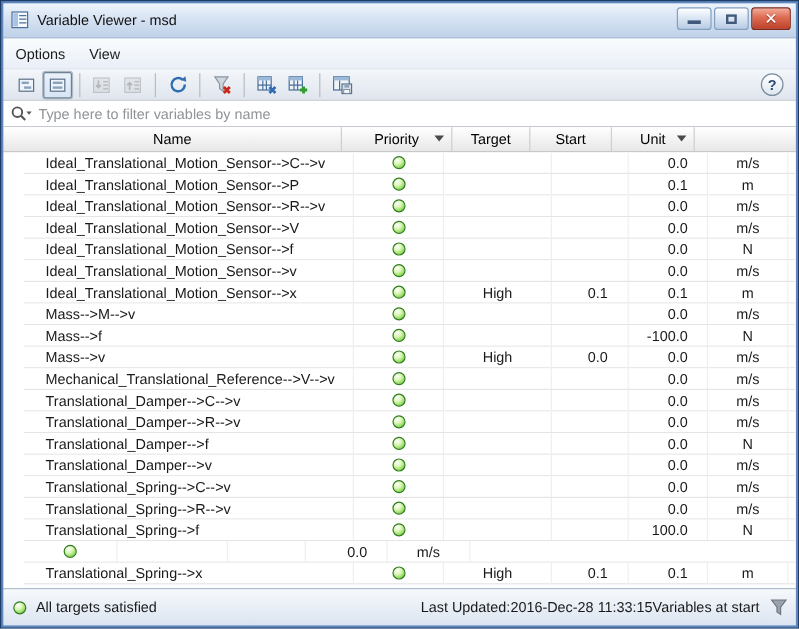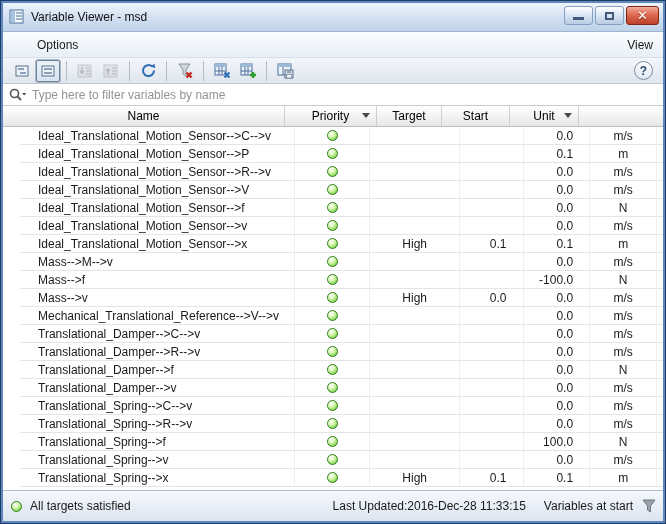"Options" .menubar { justify-content: space-between -> none; padding-left: 24px -> 0 }
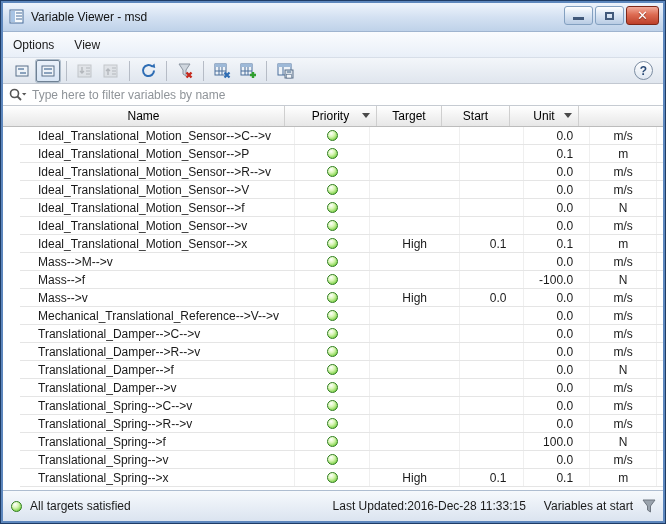"Translational_Spring-->v" div.td { html: <div>Translational_Spring--&gt;v</div> -> none }
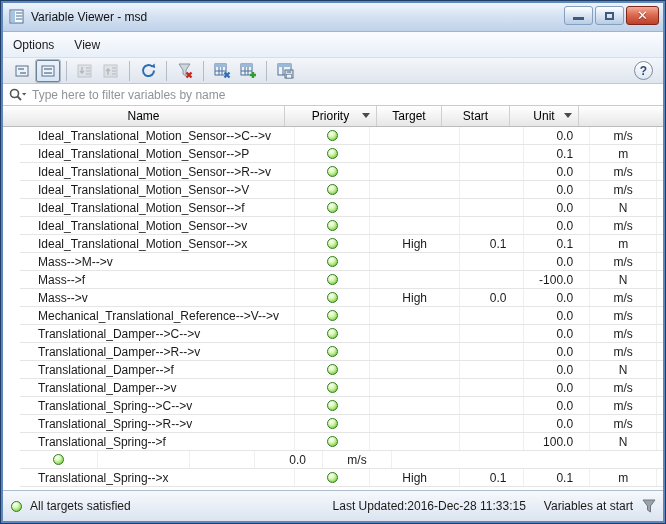"Last Updated:2016-Dec-28 11:33:15" .sb-right { gap: 18px -> none }
